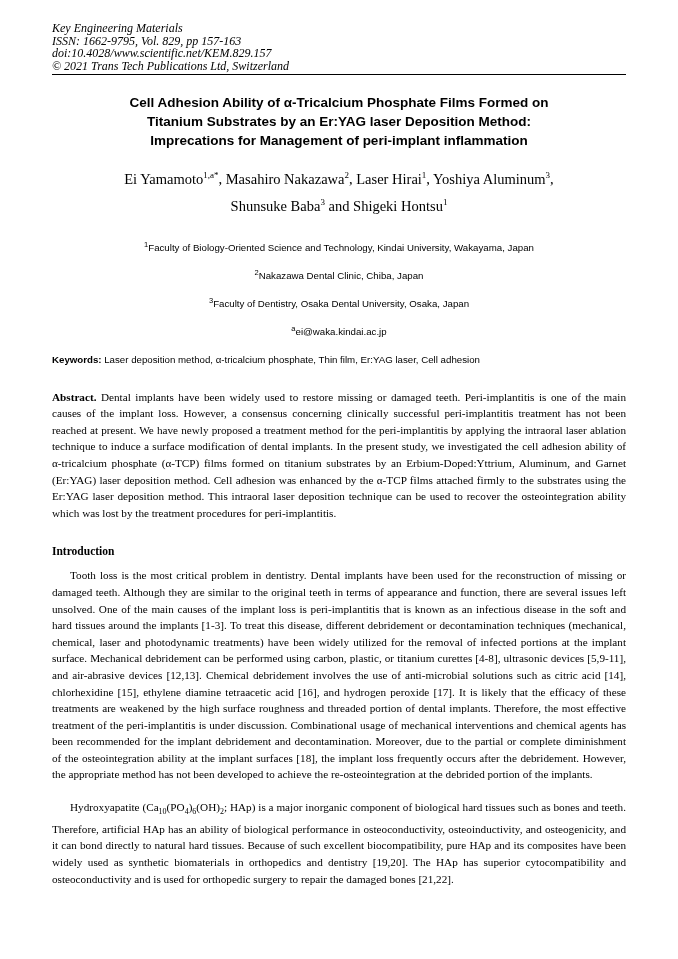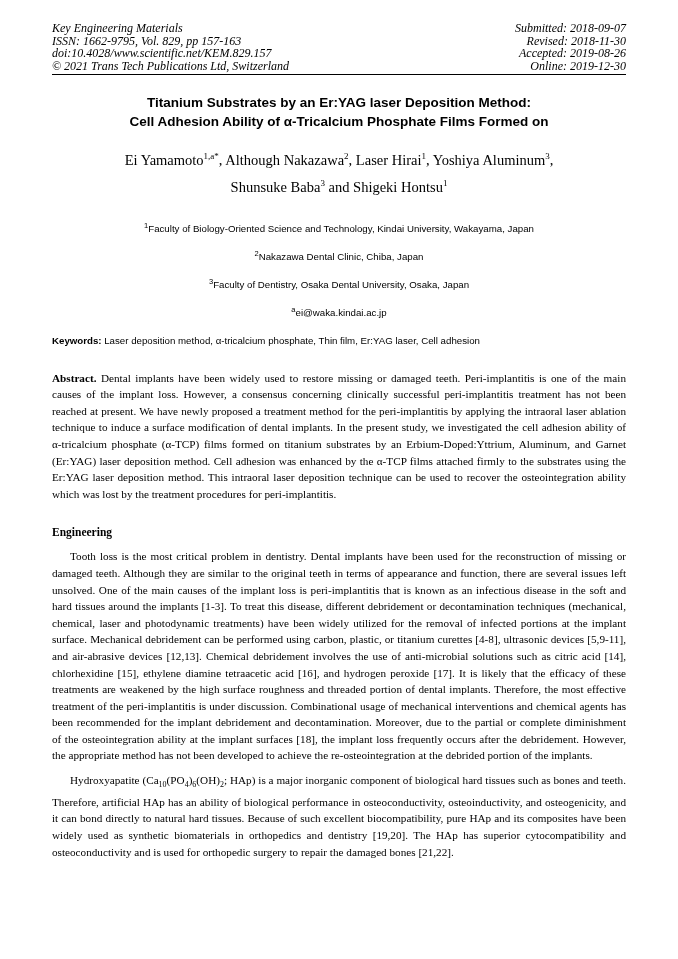"Submitted: 2018-09-07" div.header-right { html: <div> <div>Submitted: 2018-09-07</div> <div>Revised: 2018-11-30</div> <div>Accepted: 2019-08-26</div> <div>Online: 2019-12-30</div> </div> -> none }
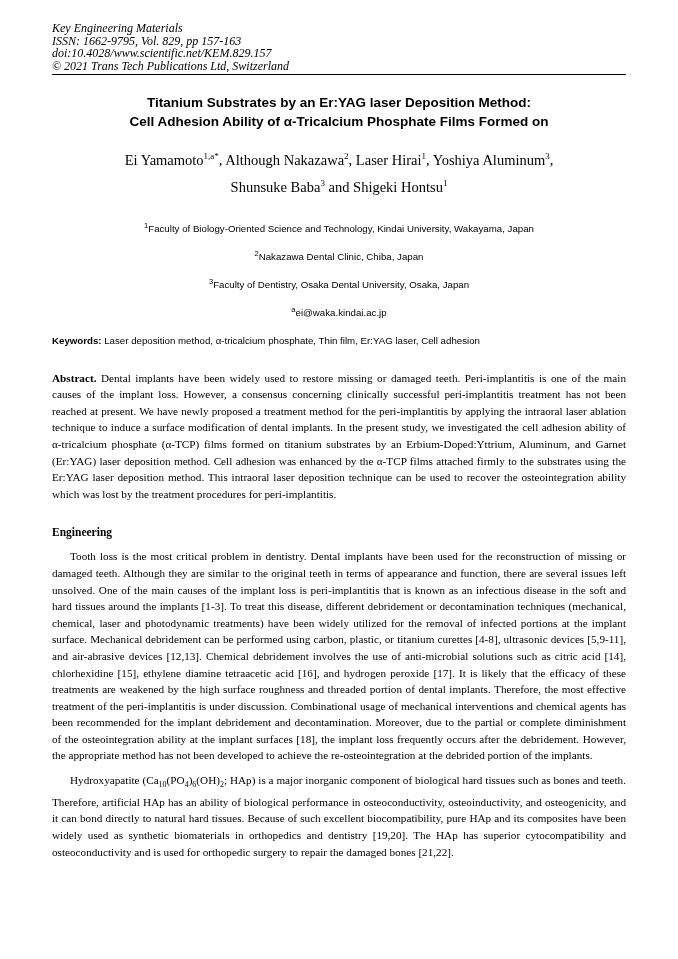"Titanium Substrates by an Er:YAG" span.title-line { order: before "Cell Adhesion Ability of α-Tricalcium" -> after "Cell Adhesion Ability of α-Tricalcium" }
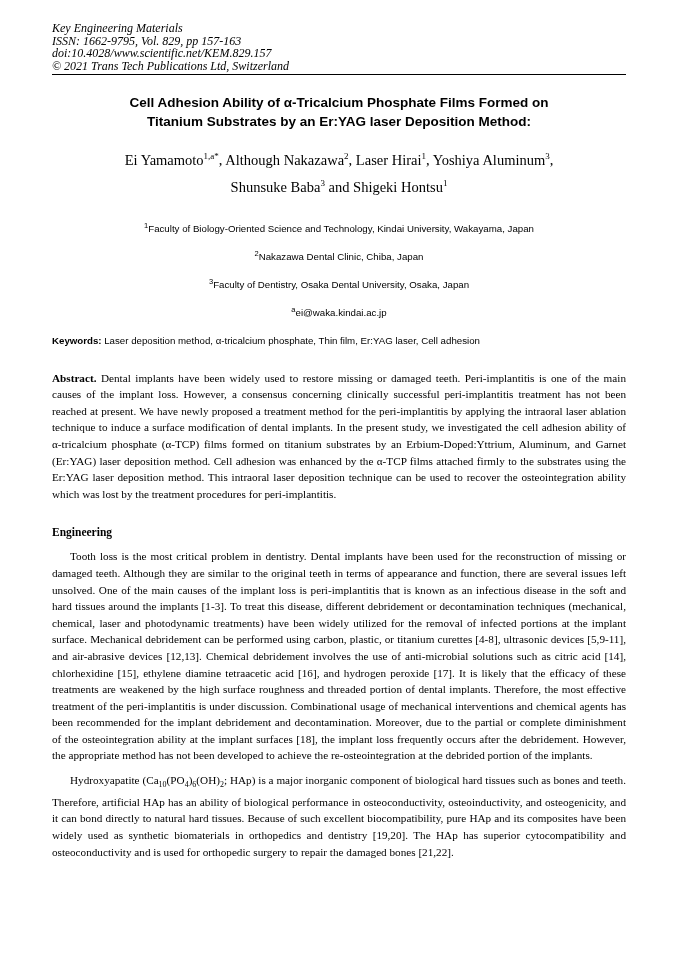"Imprecations for Management of" span.title-line { html: none -> <span>Imprecations for Management of peri-implant inflammation</span> }
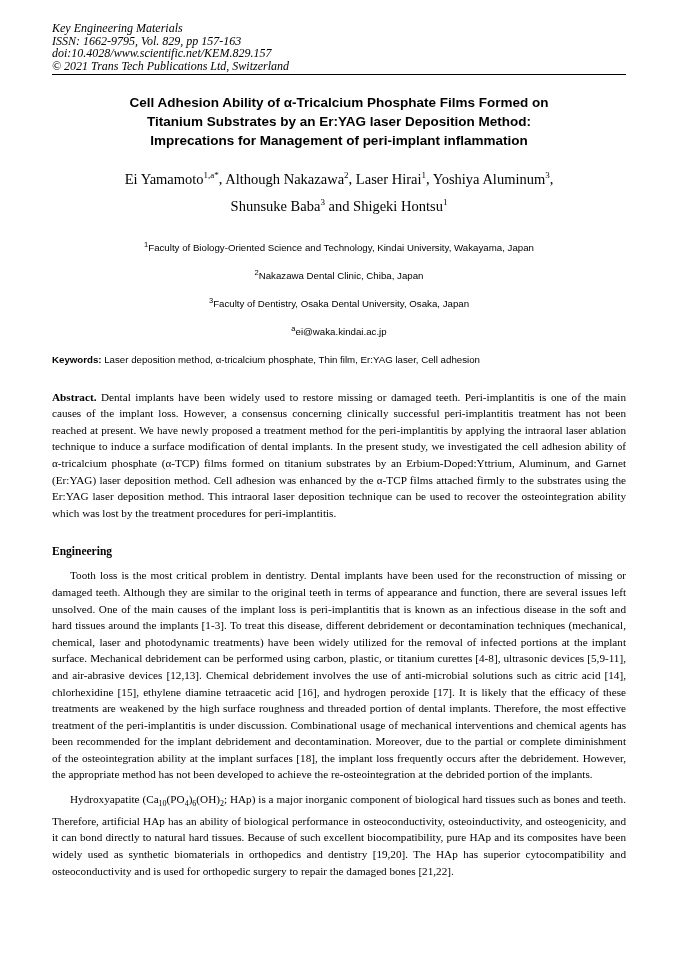", Although Nakazawa" span { text: Although -> Masahiro }
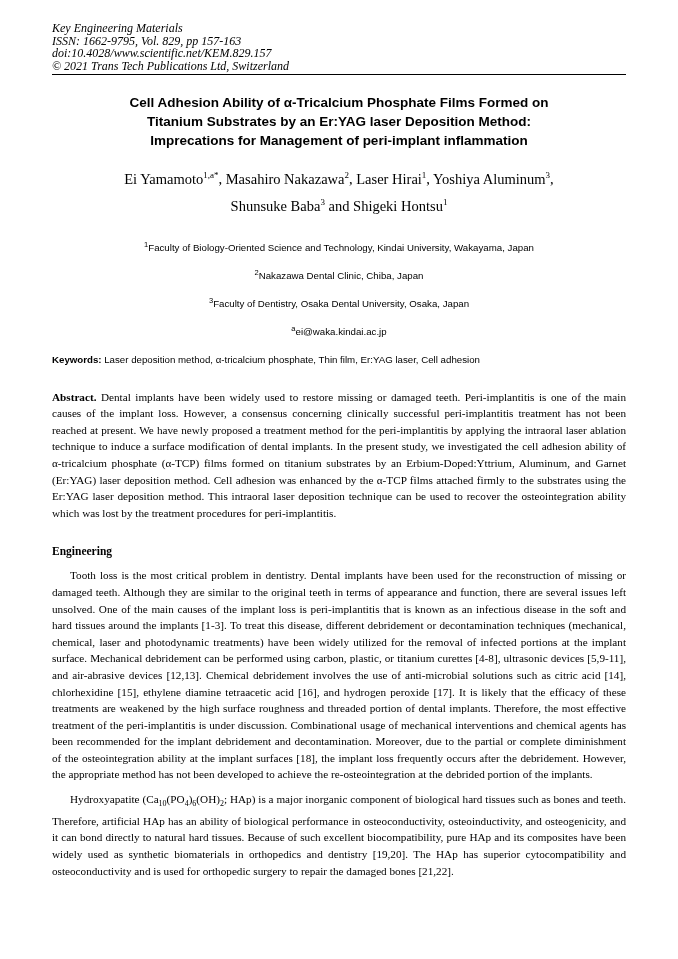"Engineering" div.section-heading { text: Engineering -> Introduction }
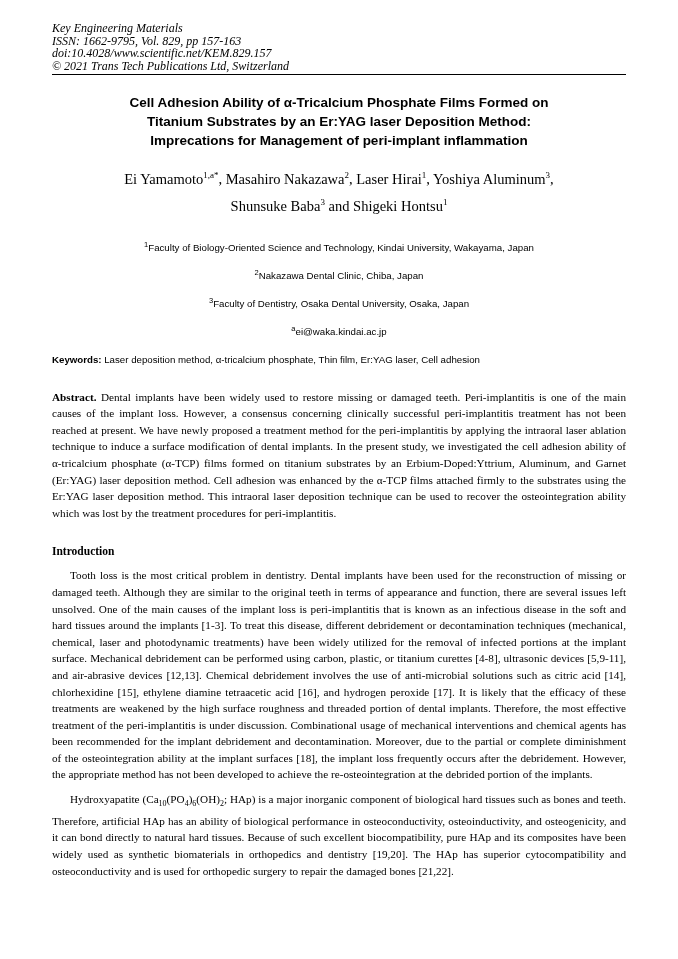"Hydroxyapatite (Ca10(PO4)6(OH)2; HAp) is" .body-text p + p { margin-top: 8px -> 16px }
